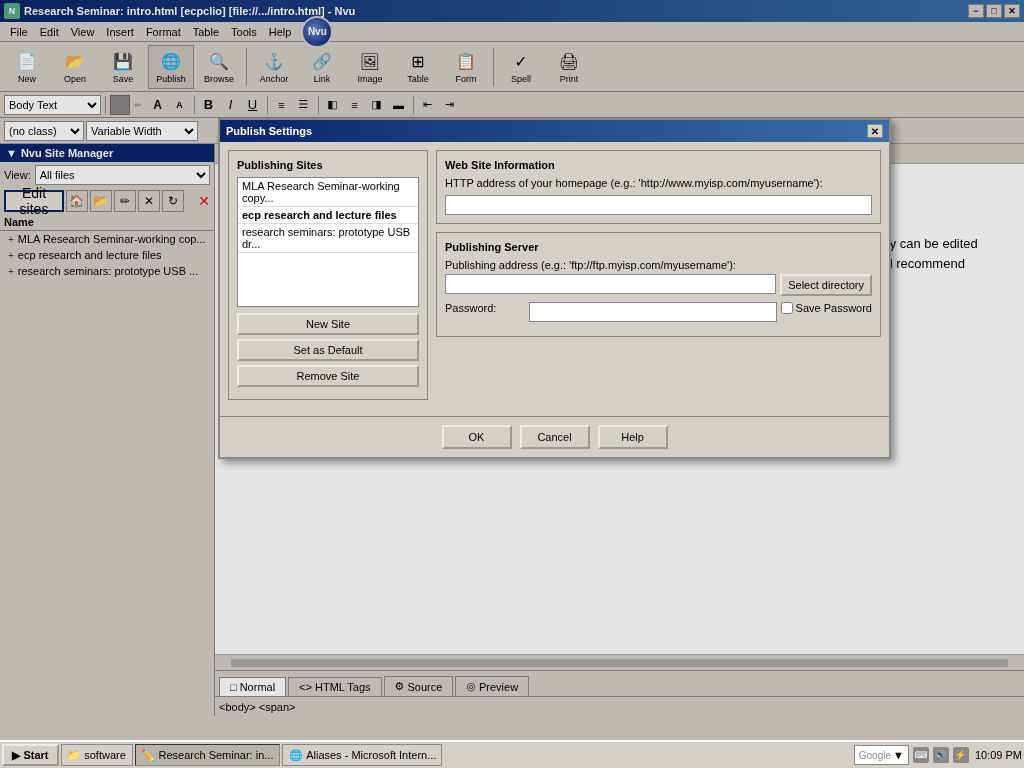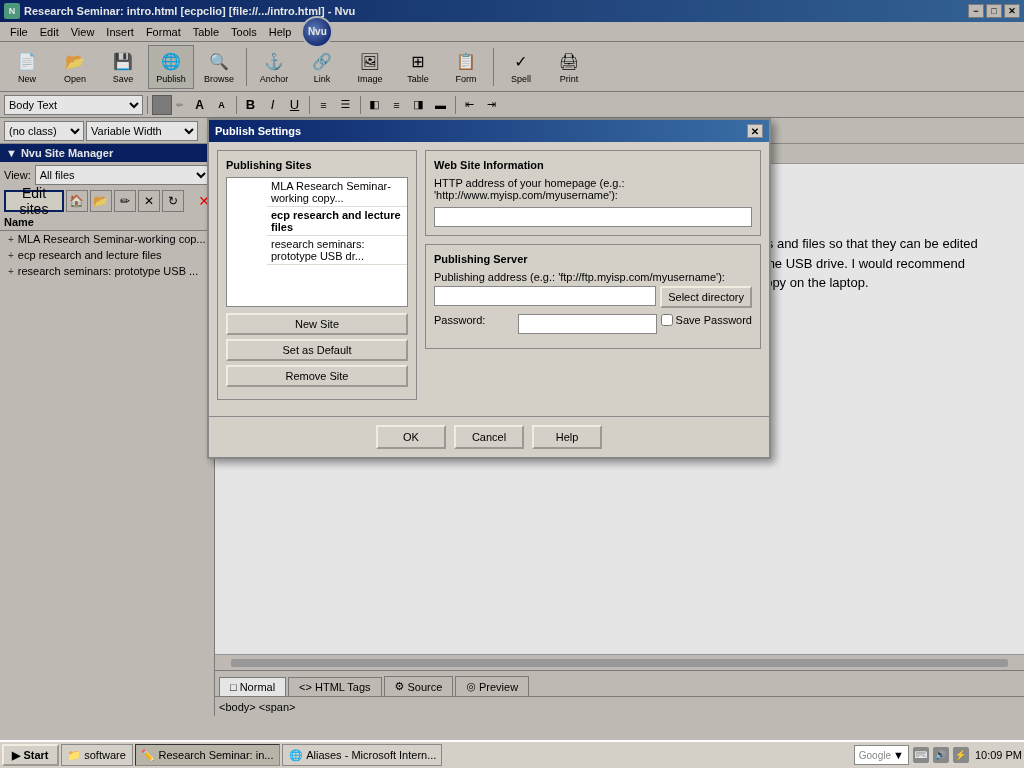"Body Text" select.format-select { width: 139px -> 97px }
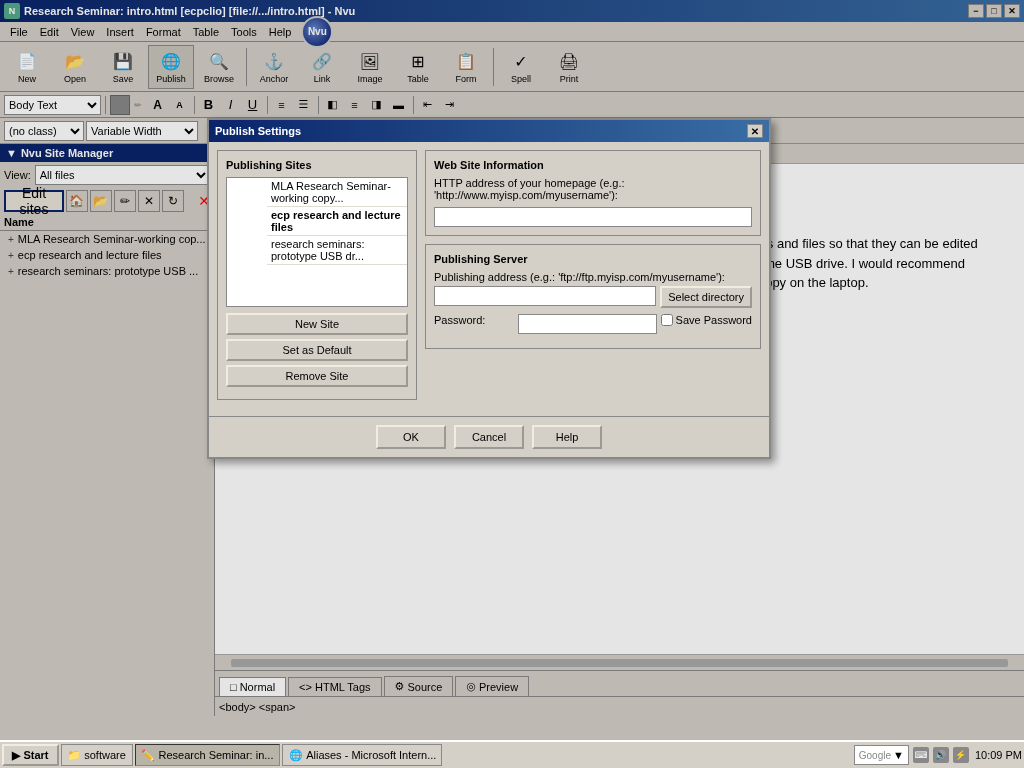"Publish Settings" .modal-dialog { left: 207px -> 218px; width: 564px -> 673px }
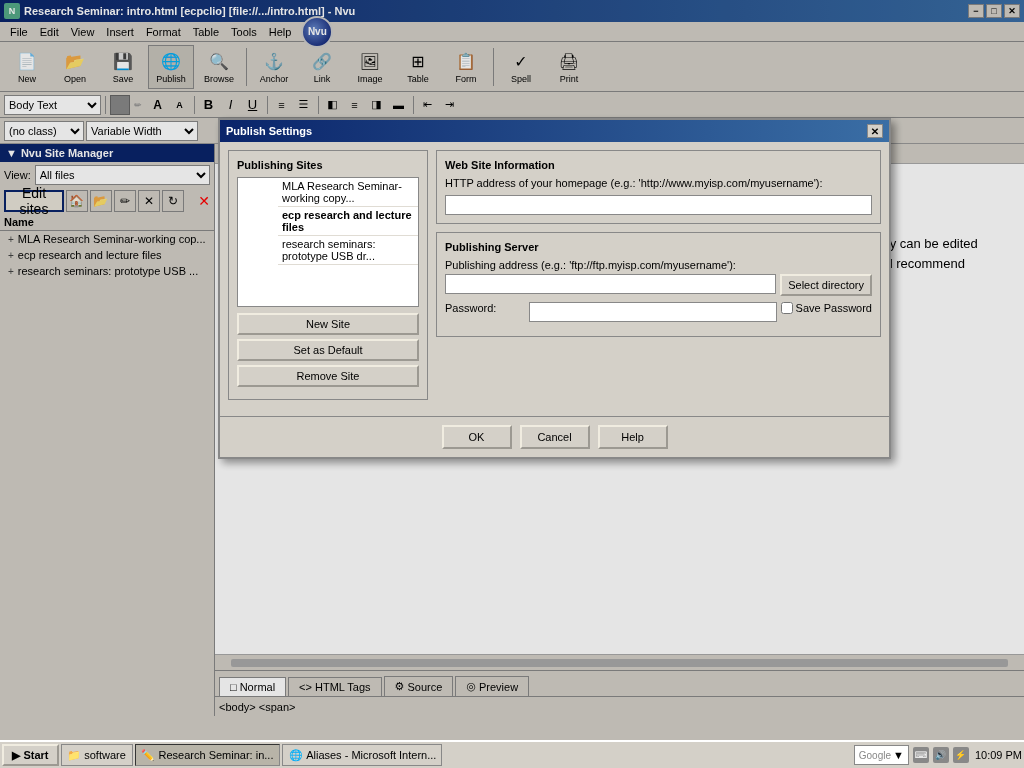"MLA Research Seminar-working copy..." .sites-item { margin-left: 40px -> none }
